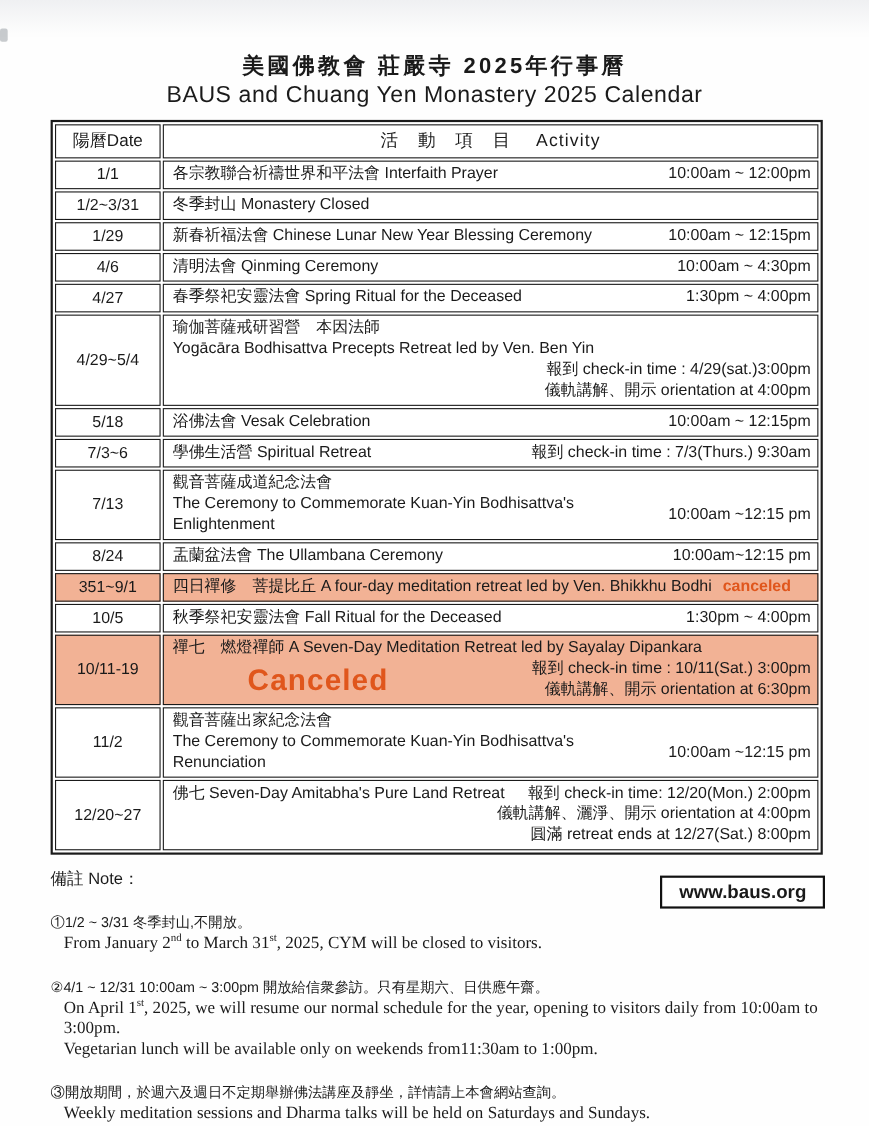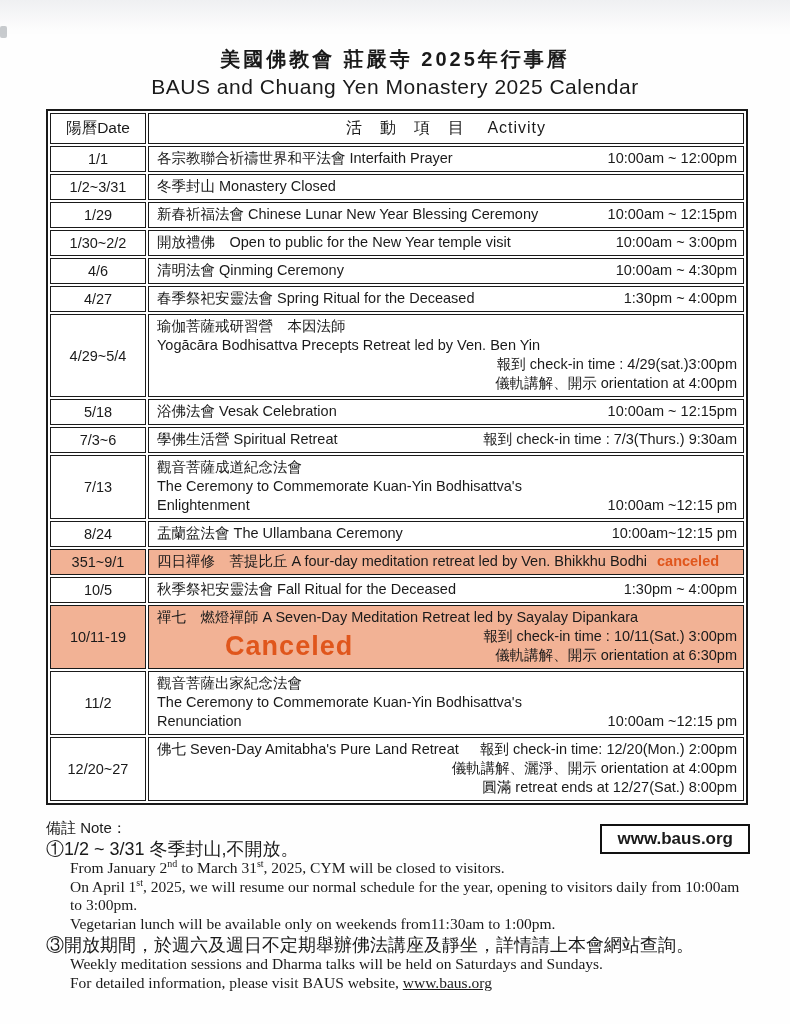"各宗教聯合祈禱世界和平法會 Interfaith Prayer" .line { align-items: flex-end -> center }
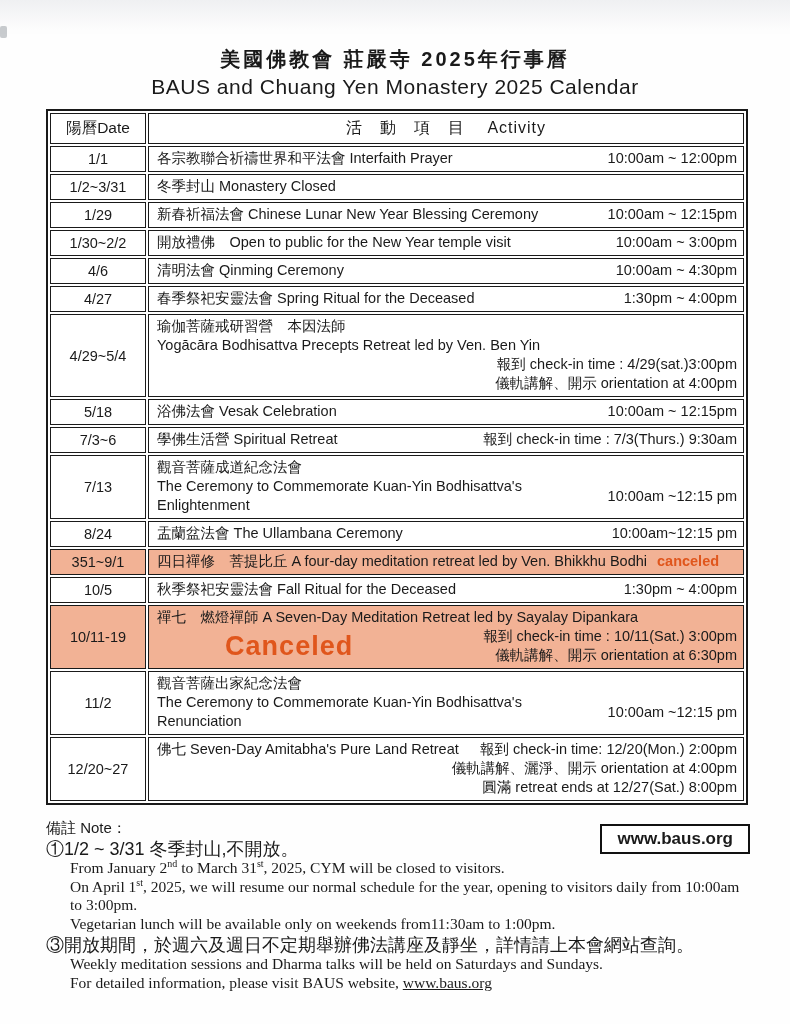"1/30~2/2" tr { html: <tr> <td>1/30~2/2</td> <td> <div> <span>開放禮佛 Open to public for the New Year temple visit</span> <span>10:00am ~ 3:00pm</span> </div> </td> </tr> -> none }
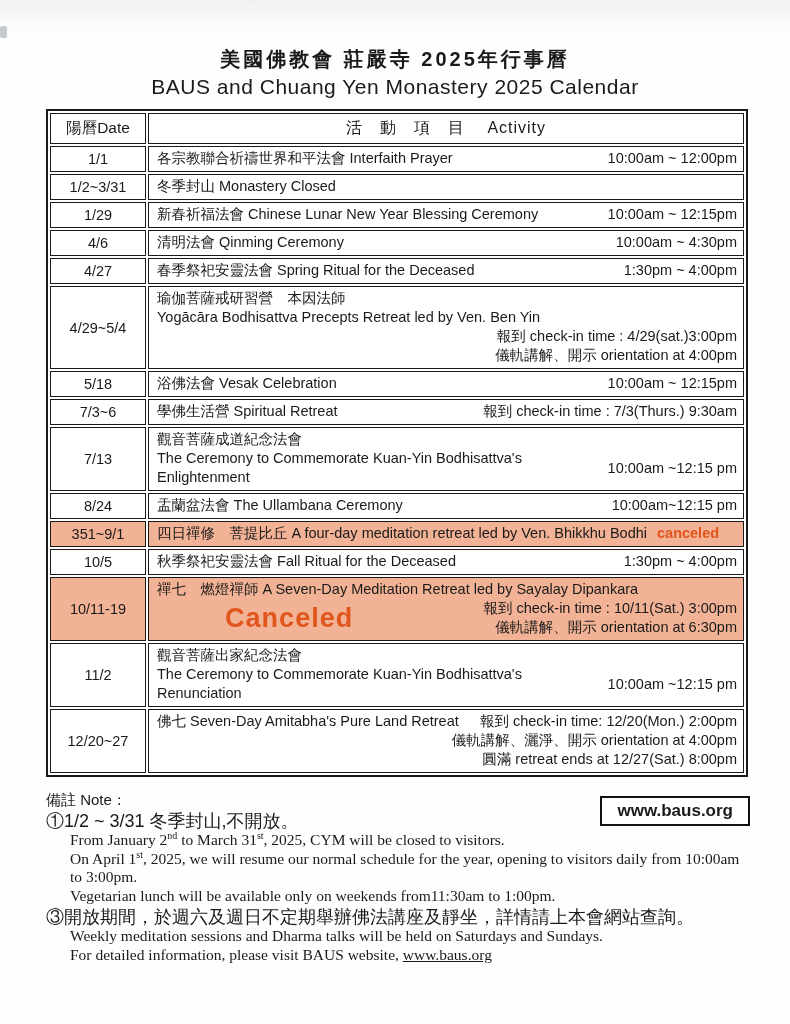"①1/2 ~ 3/31 冬季封山,不開放。" .note-zh { font-size: 18px -> 13px; margin-top: 2px -> 20px }
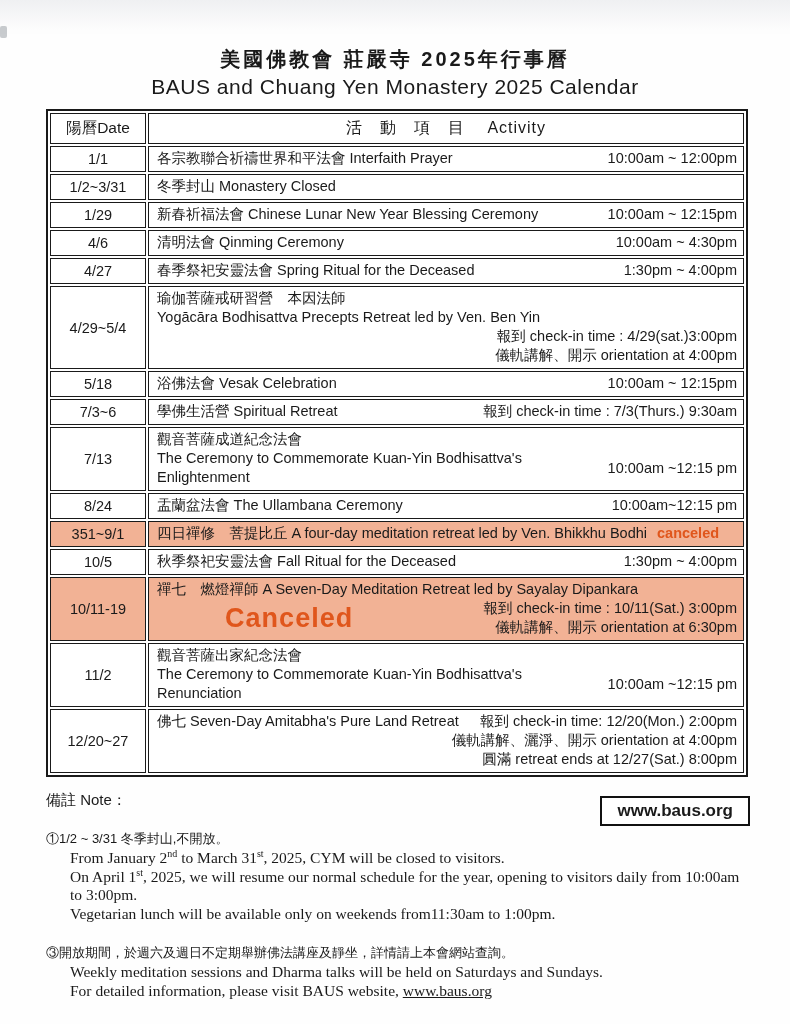"From January 2nd to March" .note-en { margin-left: 24px -> 12px }
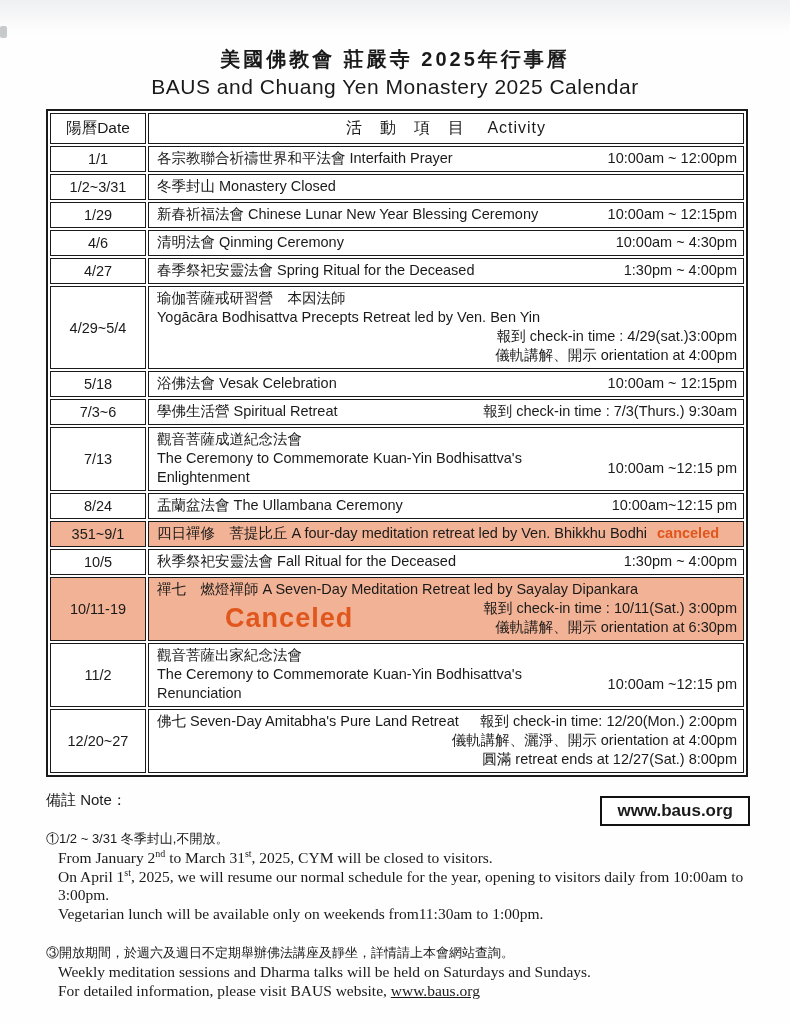"②4/1 ~ 12/31 10:00am ~" div.note-zh { html: none -> <div>②4/1 ~ 12/31 10:00am ~ 3:00pm 開放給信衆參訪。只有星期六、日供應午齋。</div> }
